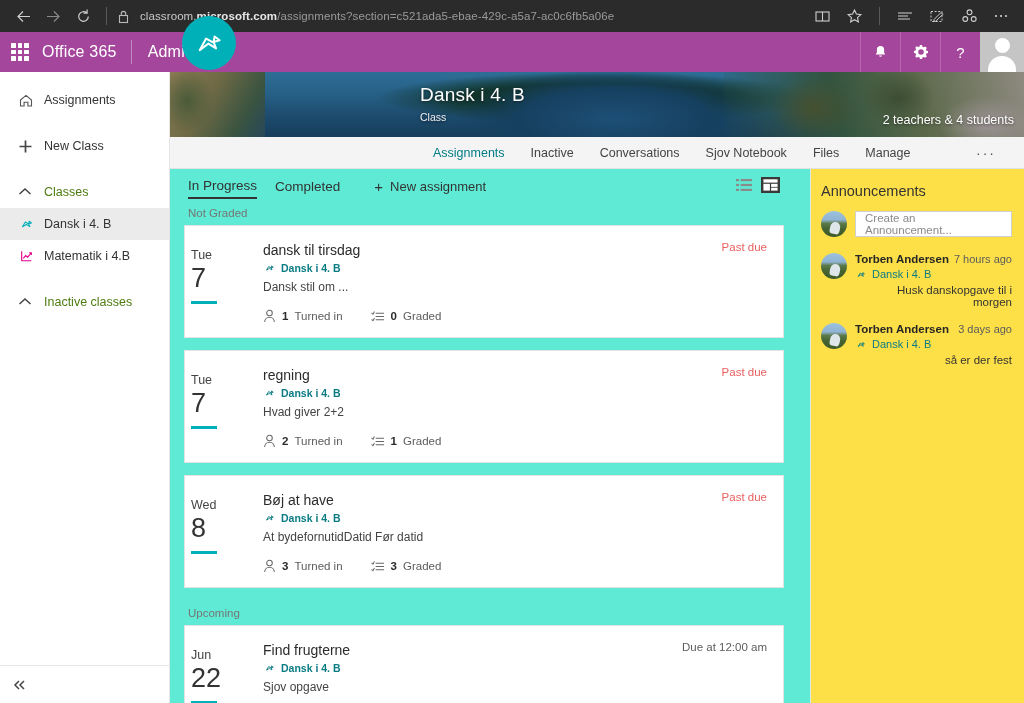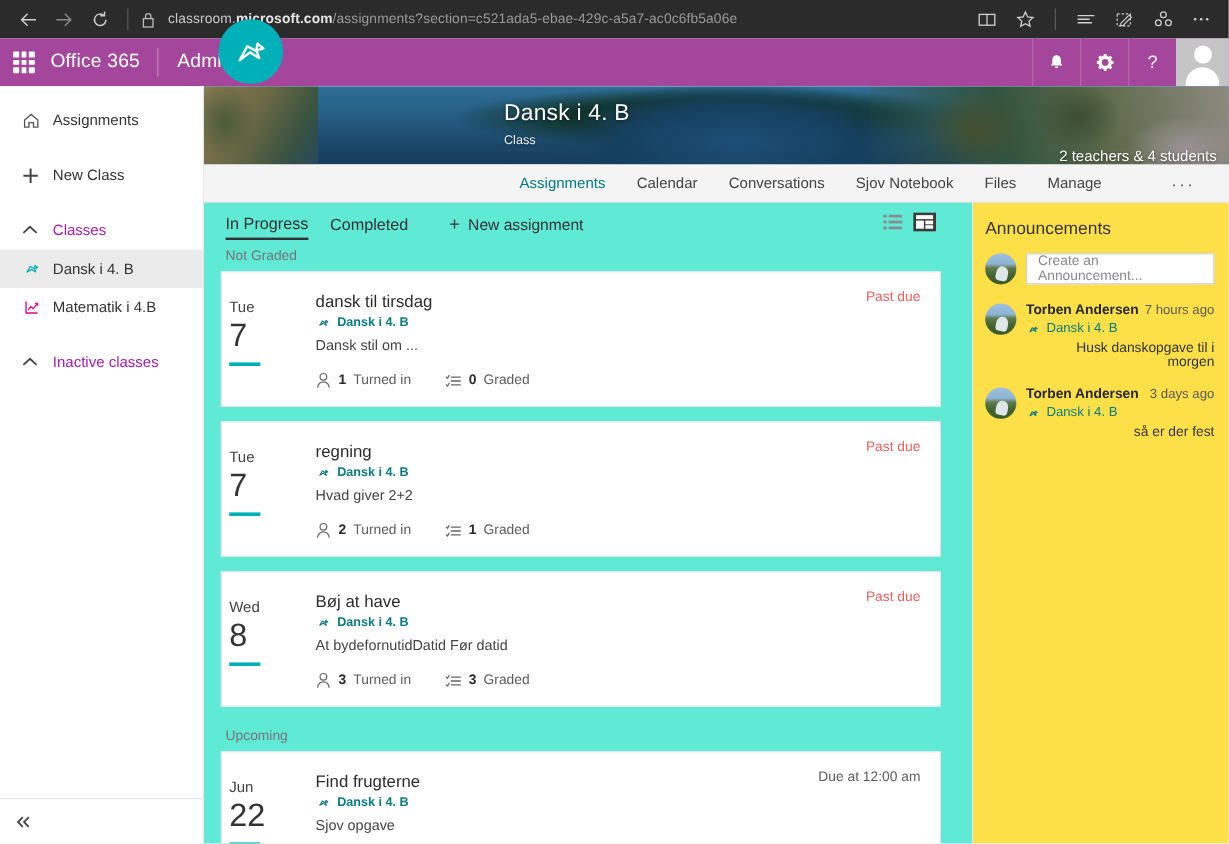"2 teachers & 4 students" .class-members { bottom: 0 -> 10px }
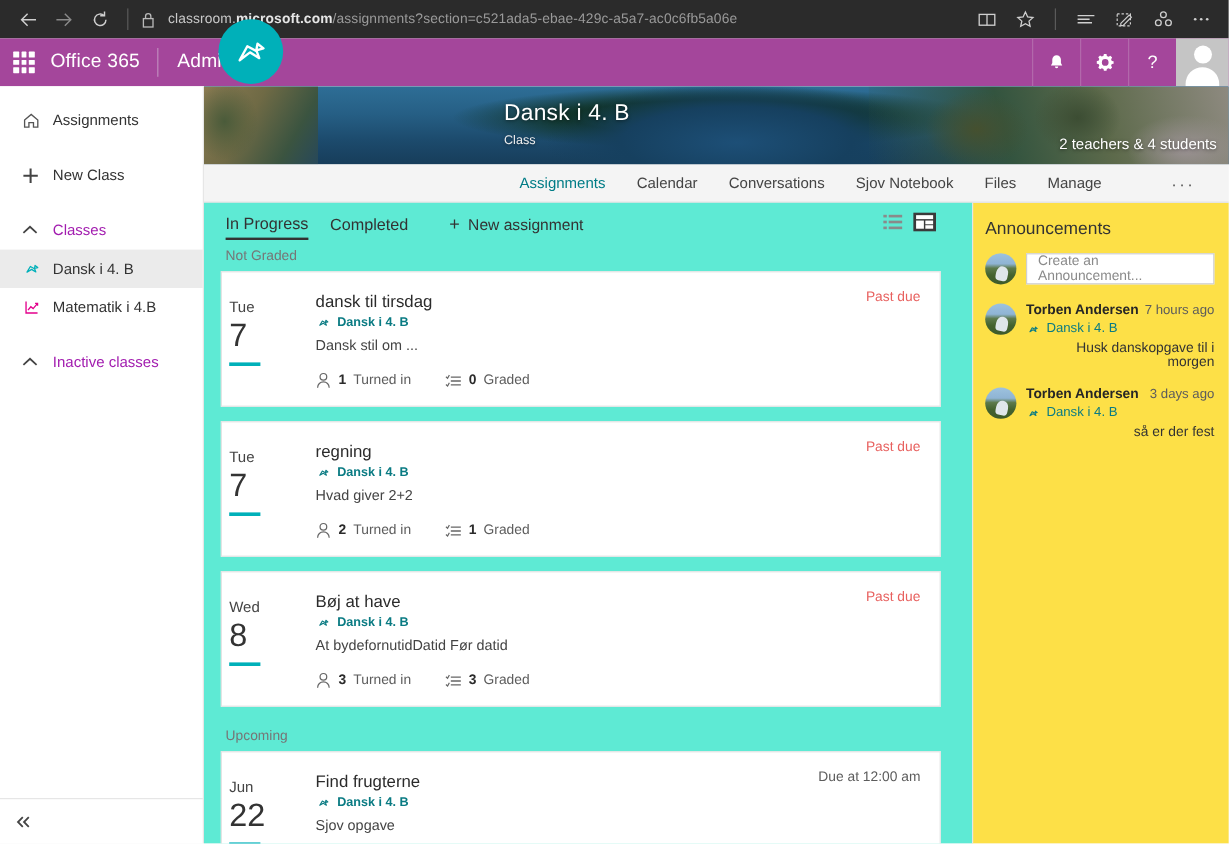"Calendar" div.tab { text: Calendar -> Inactive }
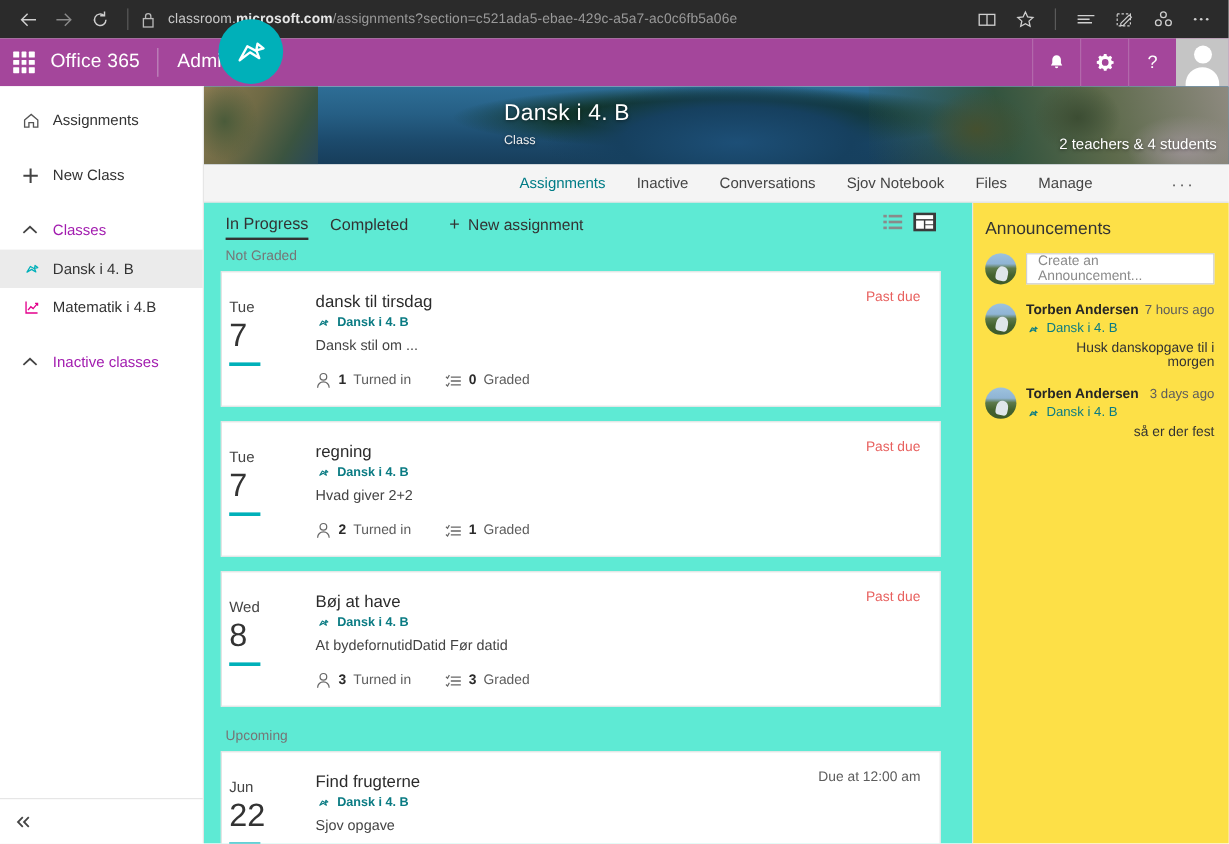"Classes" .nav-item.section { color: #a21caf -> #4d7c0f }
